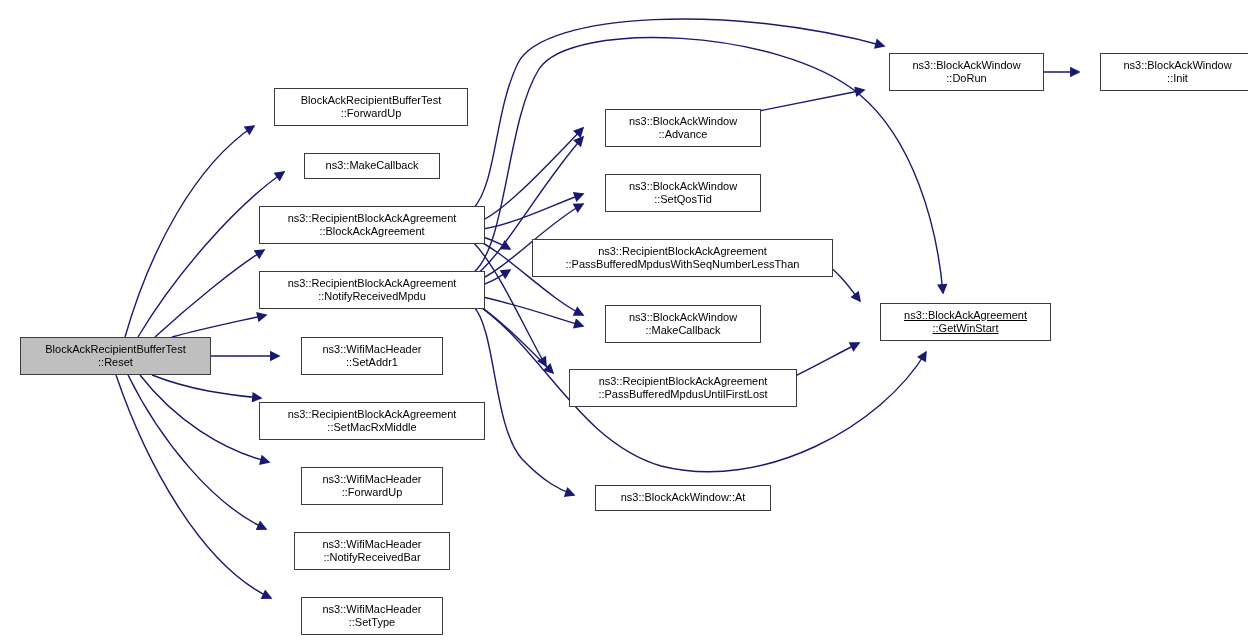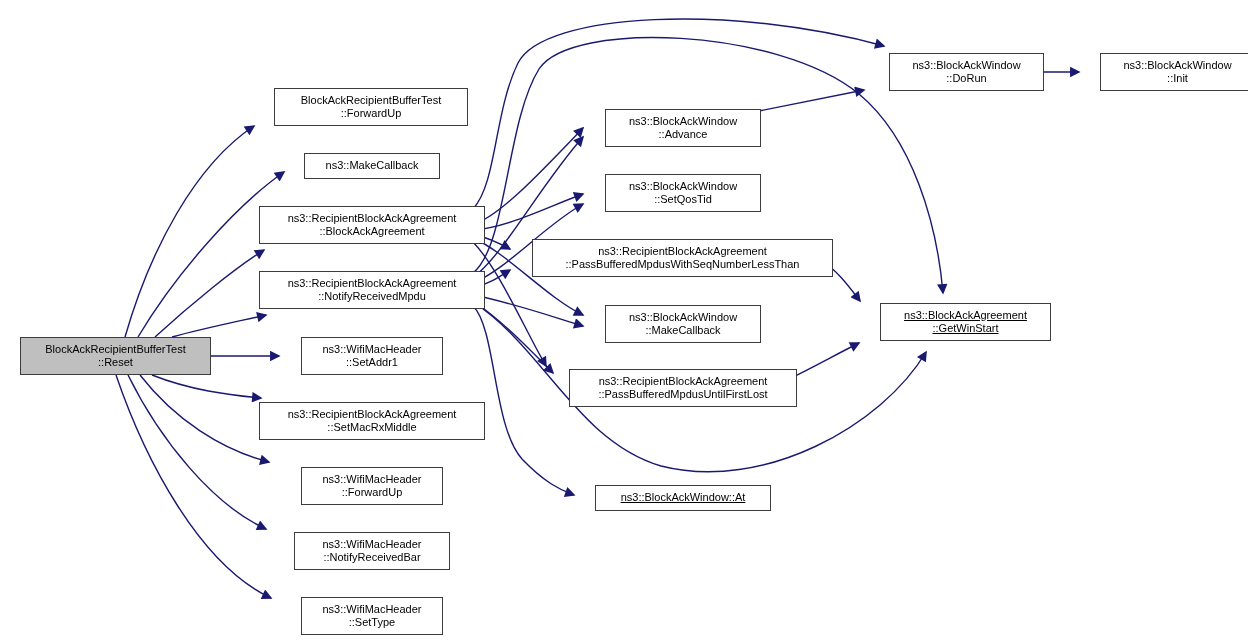"ns3::BlockAckWindow::At" div.node { text-decoration: underline -> none }
